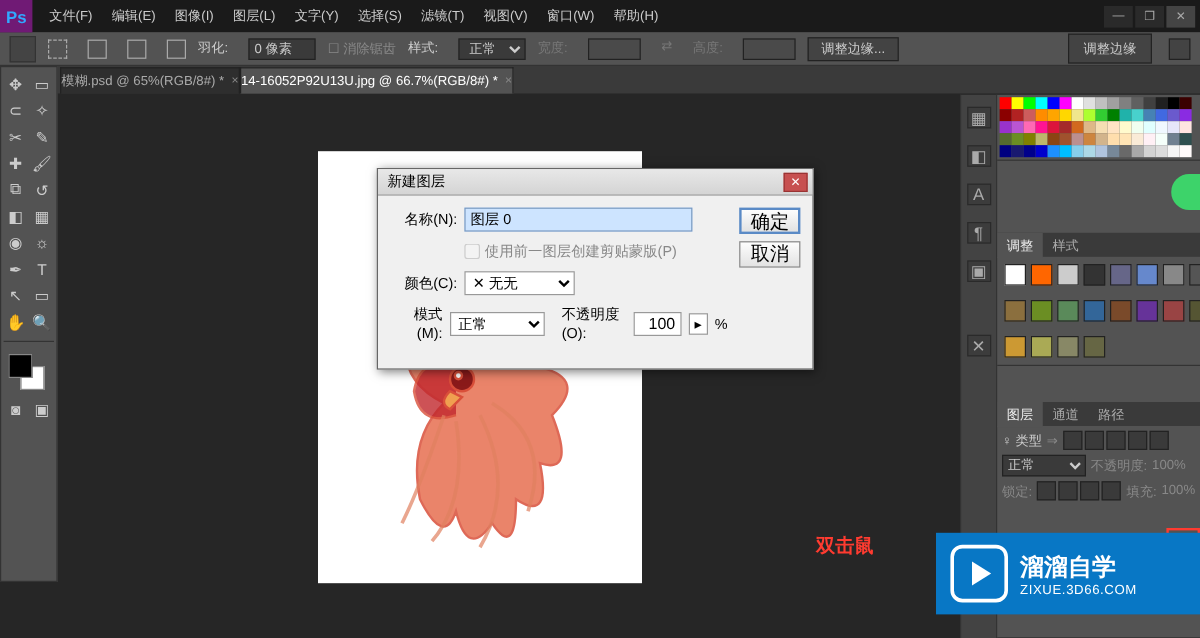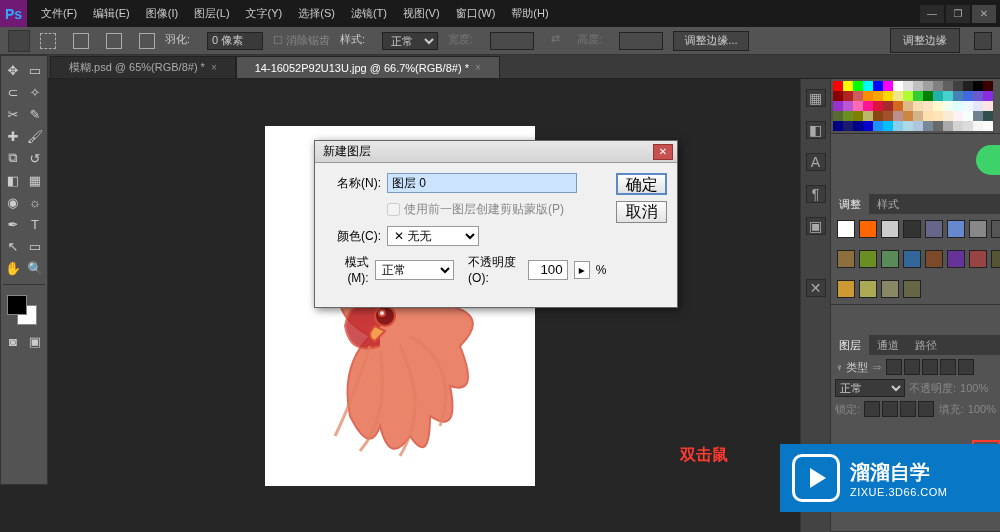"模糊.psd @ 65%(RGB/8#) *" .doctab { padding: 3px 18px -> 3px 0 }
